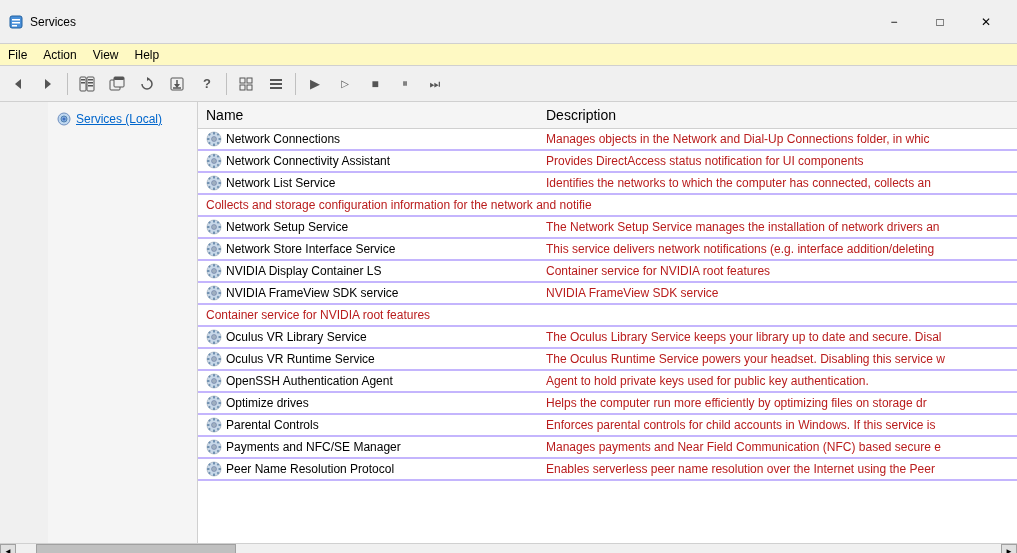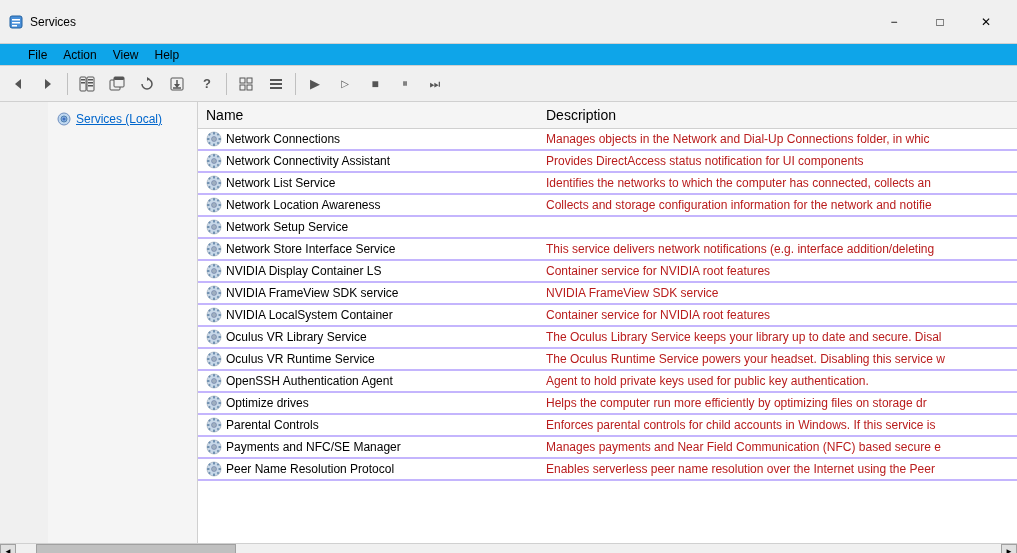"File" .menu-bar { background: #0ea5e9 -> #fef9c3; padding: 0 20px -> 0 0 }
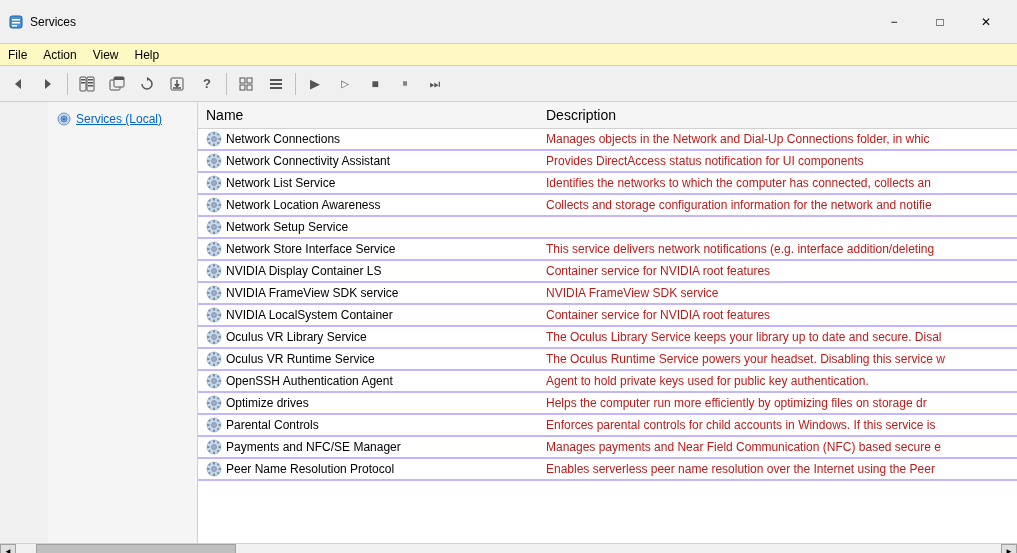"Network Location Awareness" div.service-name-cell { html: <div> <svg> <circle></circle> <circle></circle> <rect></rect> <rect></rect> <rect></rect> <rect></rect> <rect></rect> <rect></rect> <rect></rect> <rect></rect> </svg> <span>Network Location Awareness</span> </div> -> none }
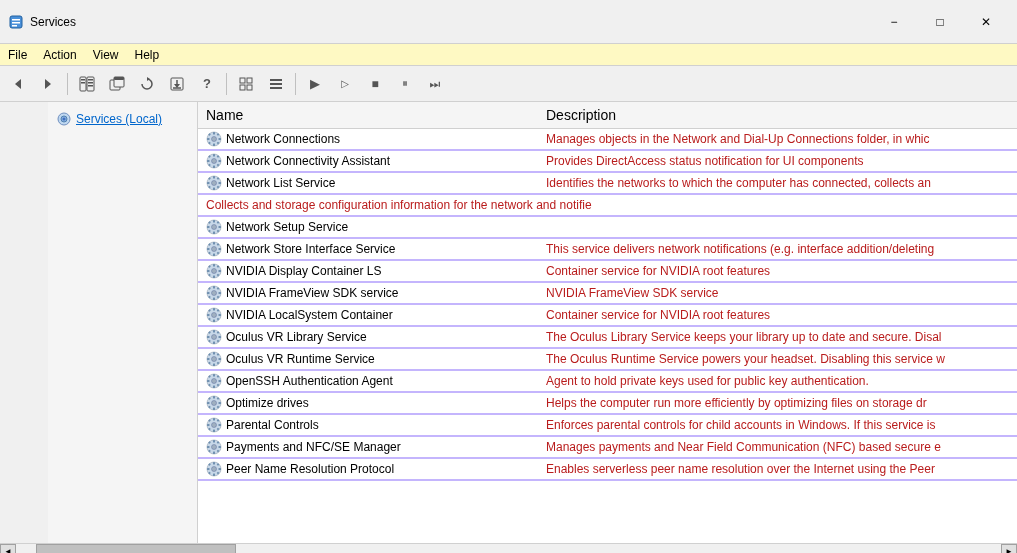"The Network Setup Service manages" div.service-desc-cell { html: none -> <div>The Network Setup Service manages the installation of network drivers an</div> }
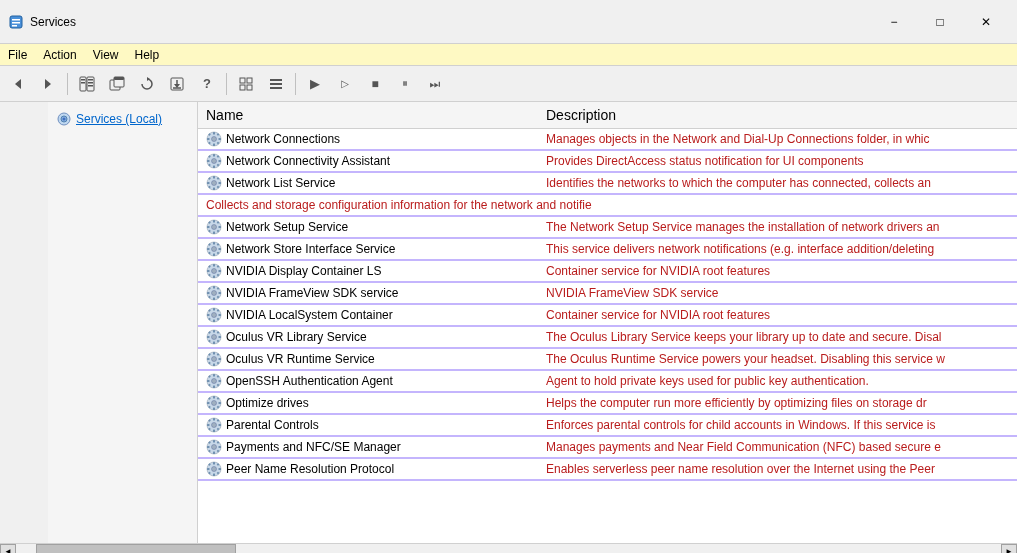"NVIDIA LocalSystem Container" div.service-name-cell { html: <div> <svg> <circle></circle> <circle></circle> <rect></rect> <rect></rect> <rect></rect> <rect></rect> <rect></rect> <rect></rect> <rect></rect> <rect></rect> </svg> <span>NVIDIA LocalSystem Container</span> </div> -> none }
